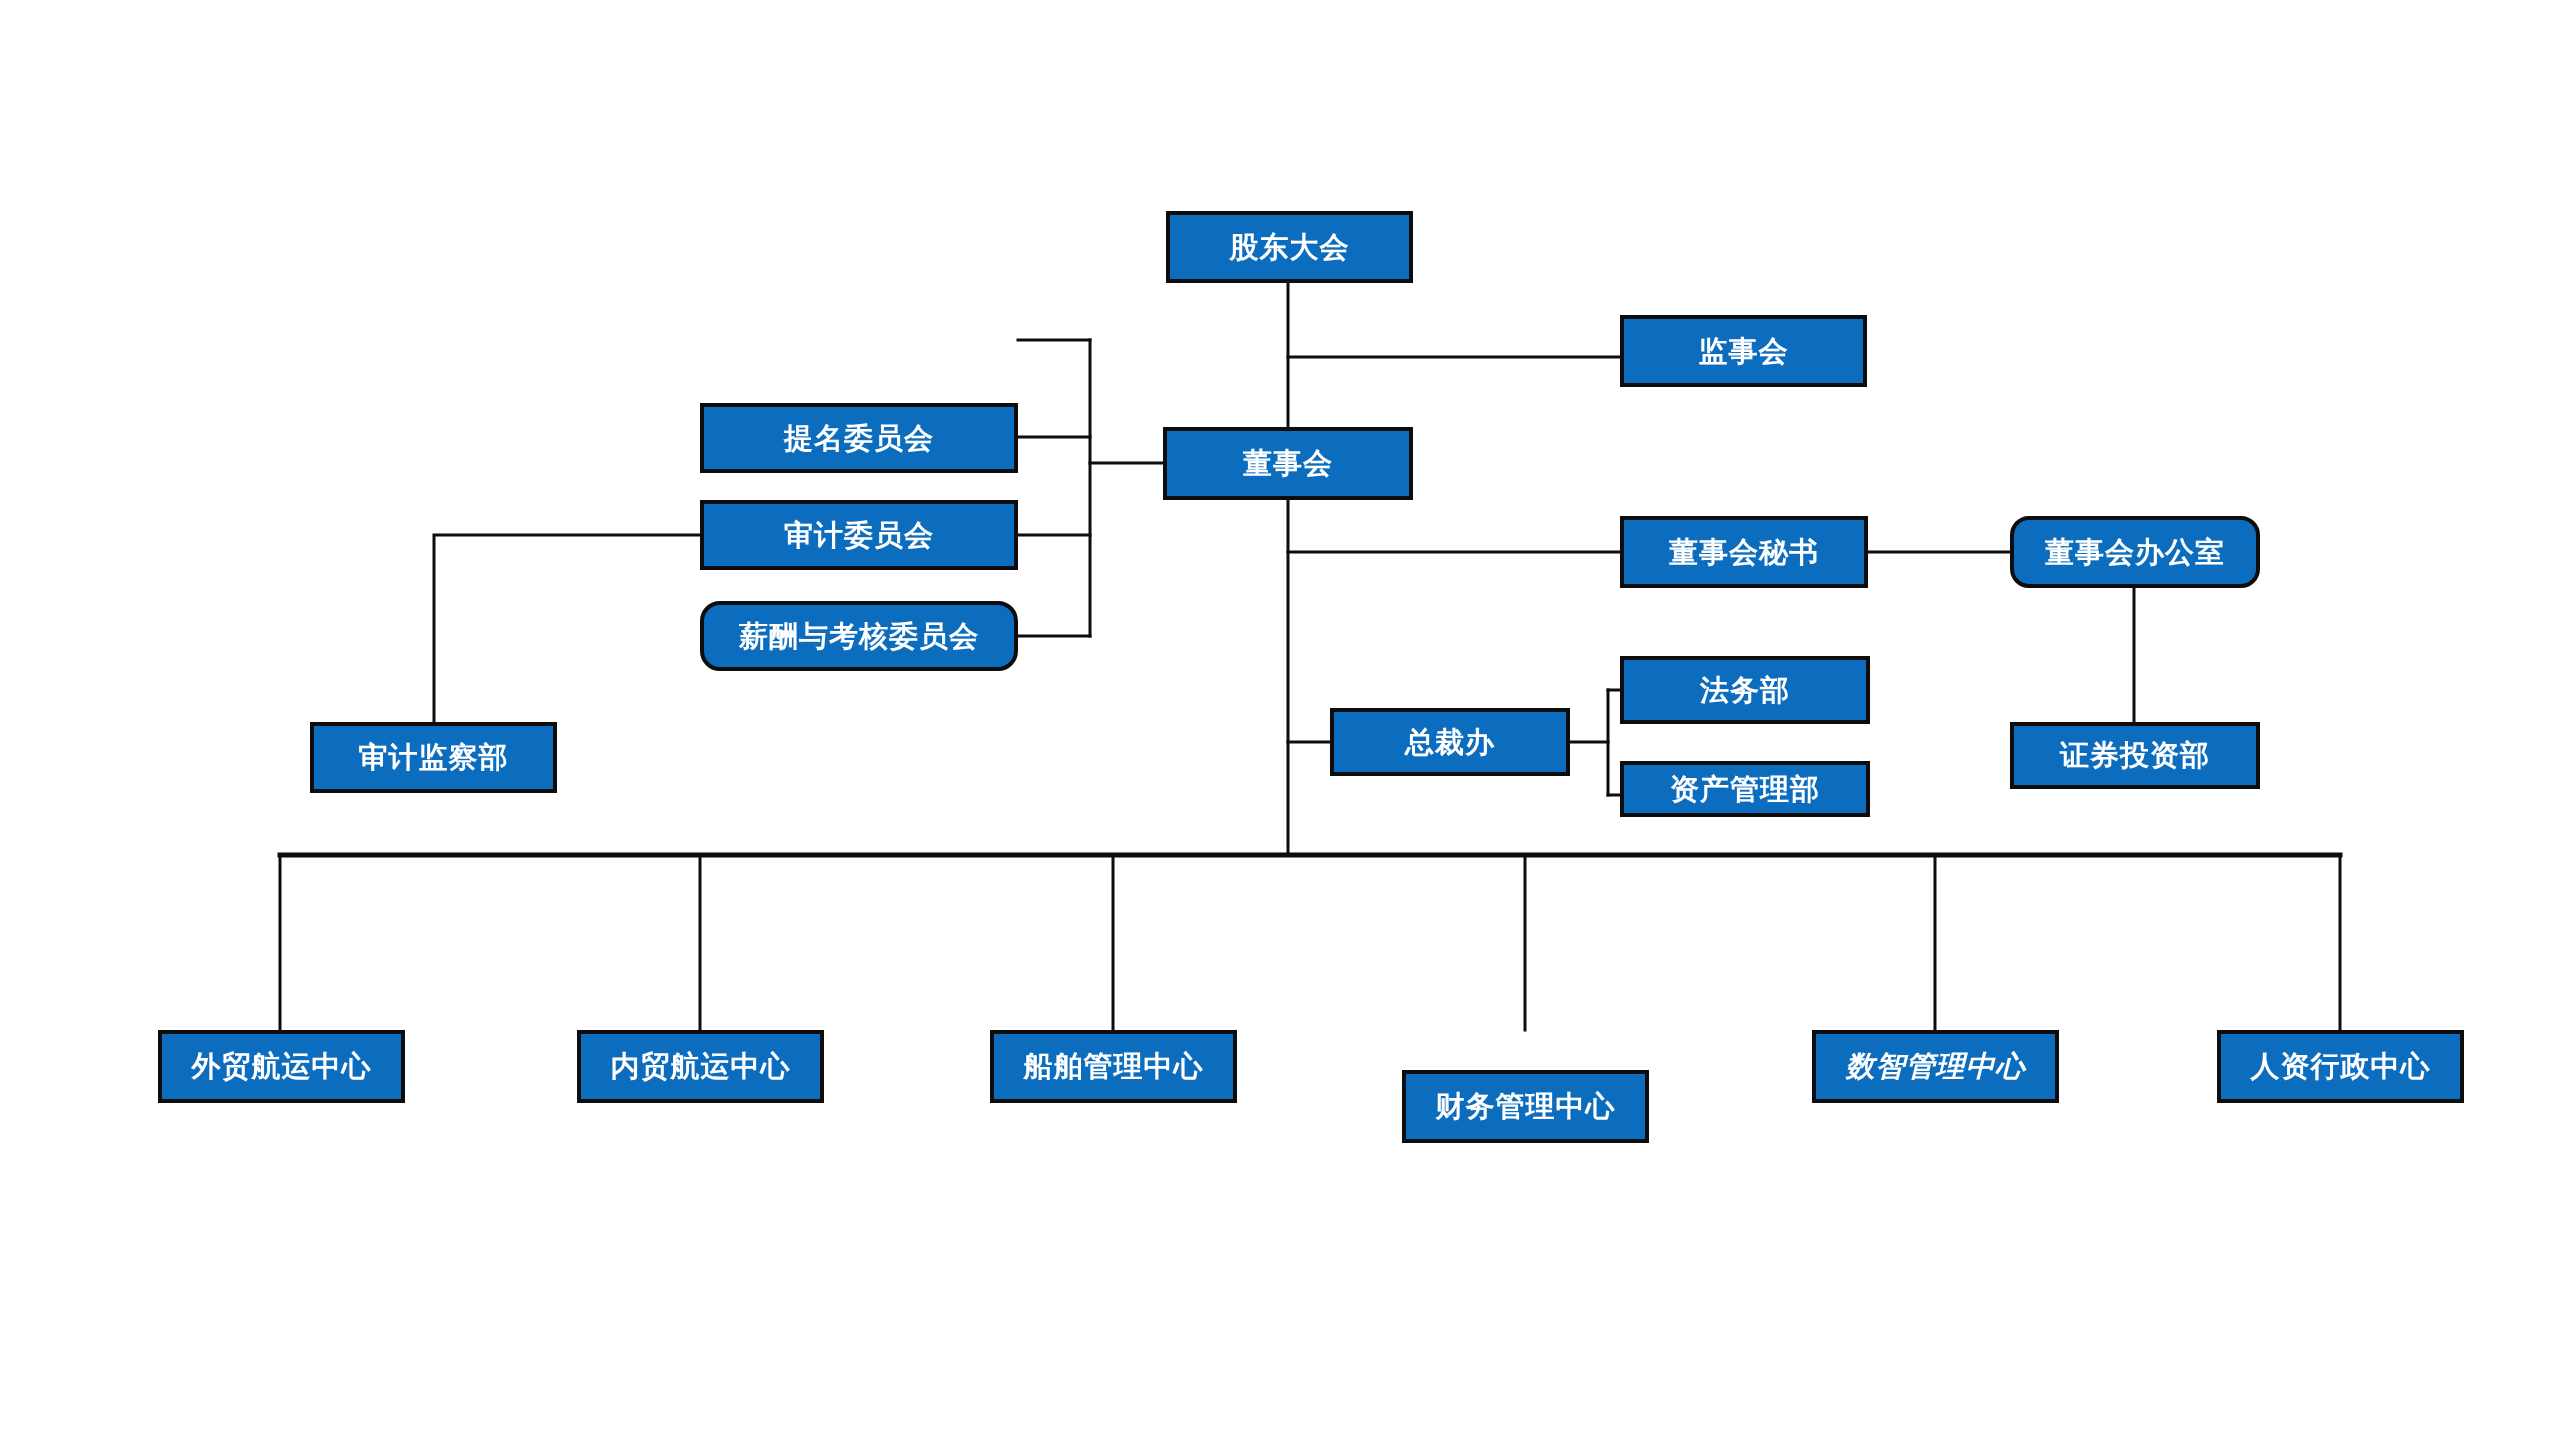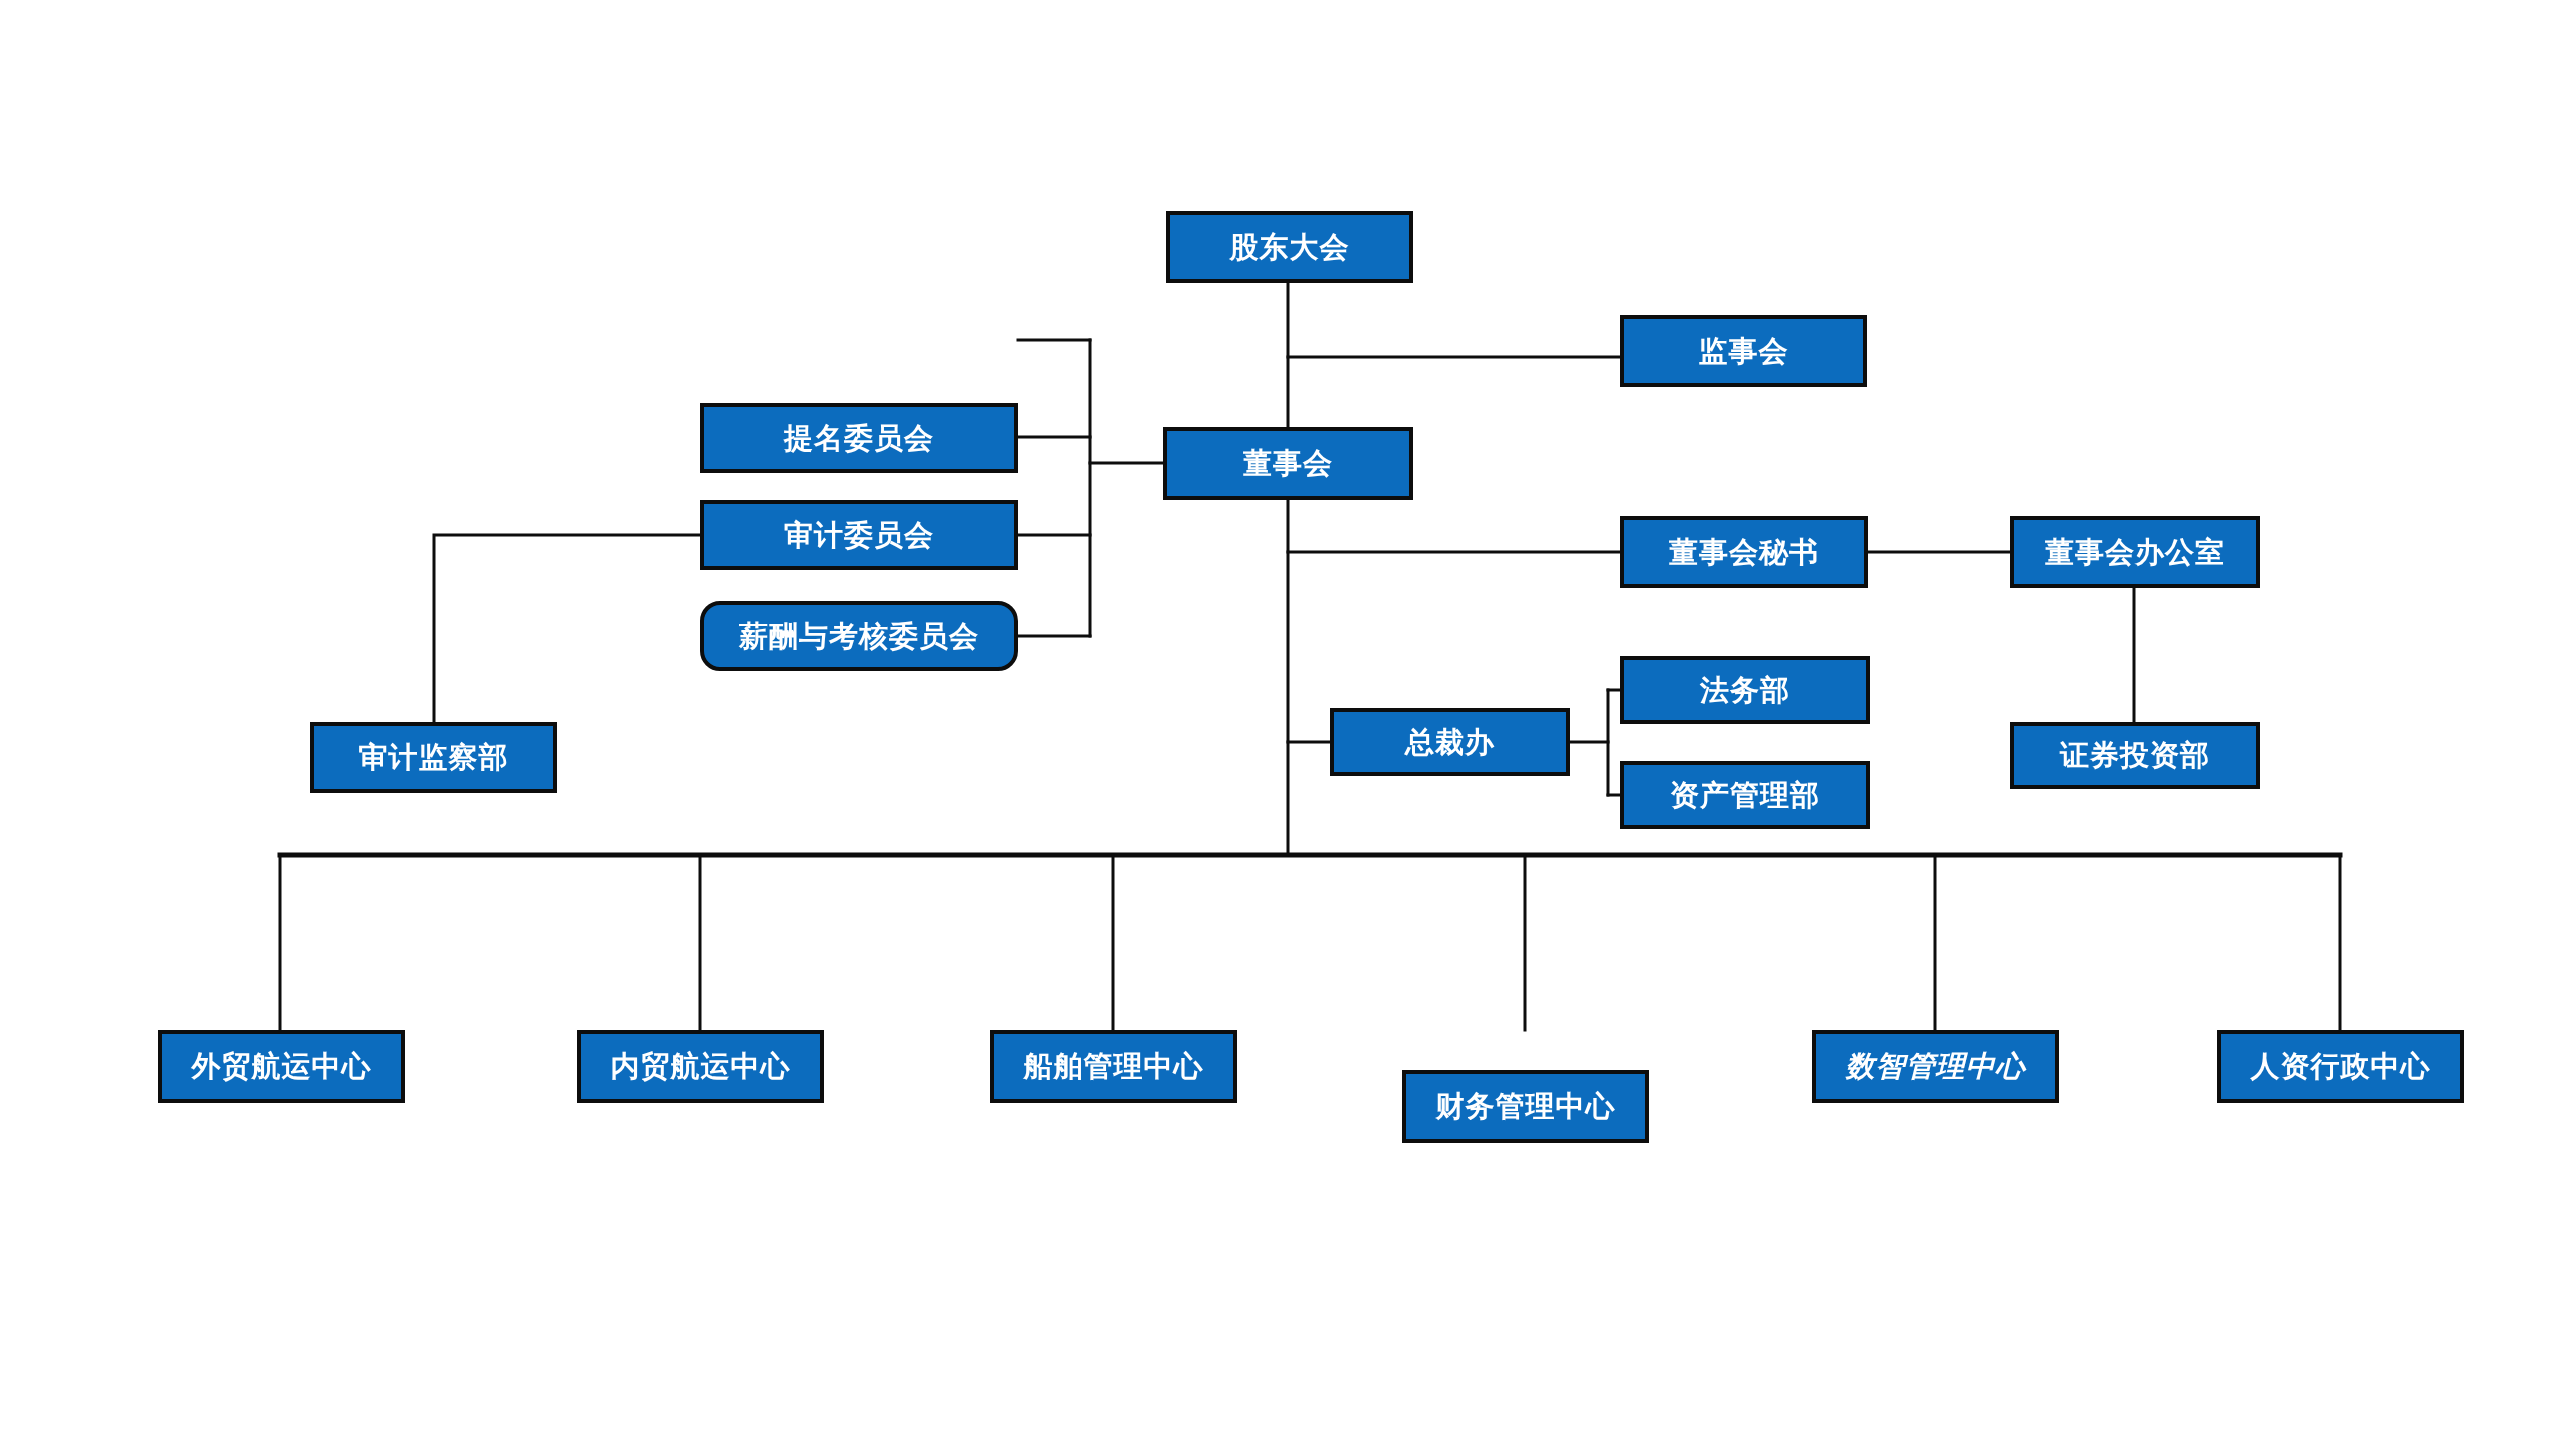"董事会办公室" div.node { border-radius: none -> 19px }
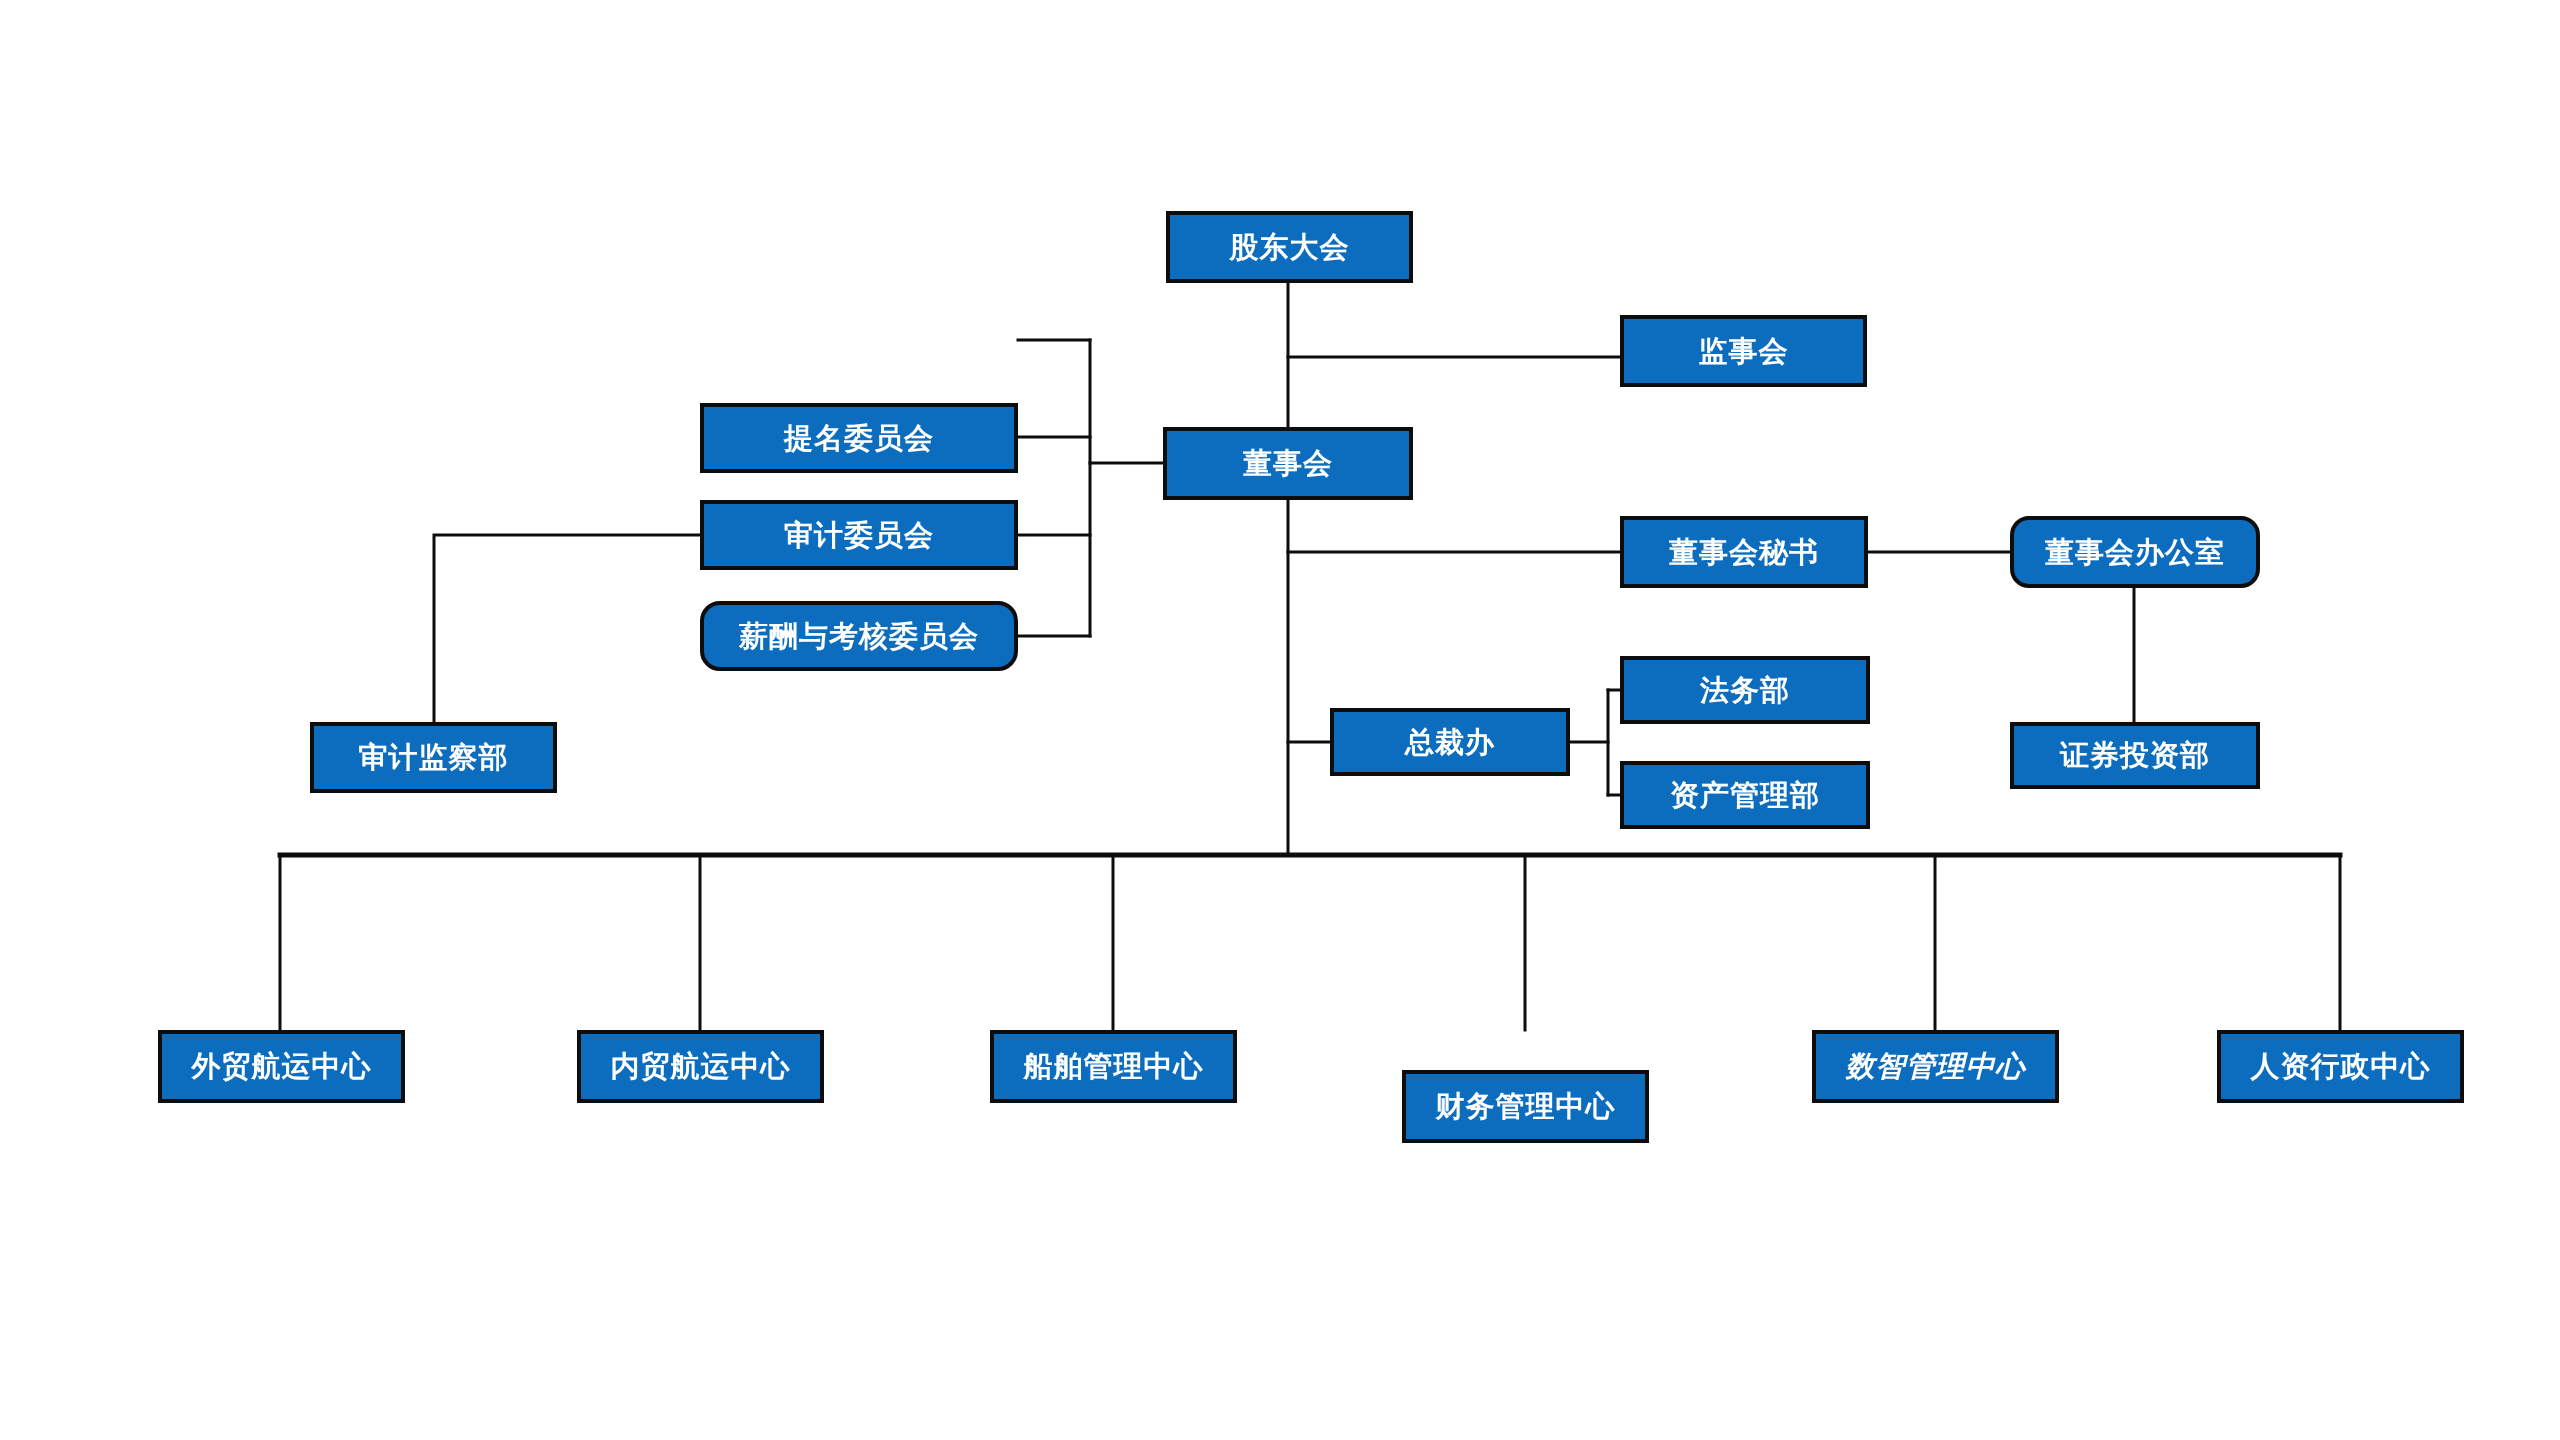"资产管理部" div.node { height: 68px -> 56px }
